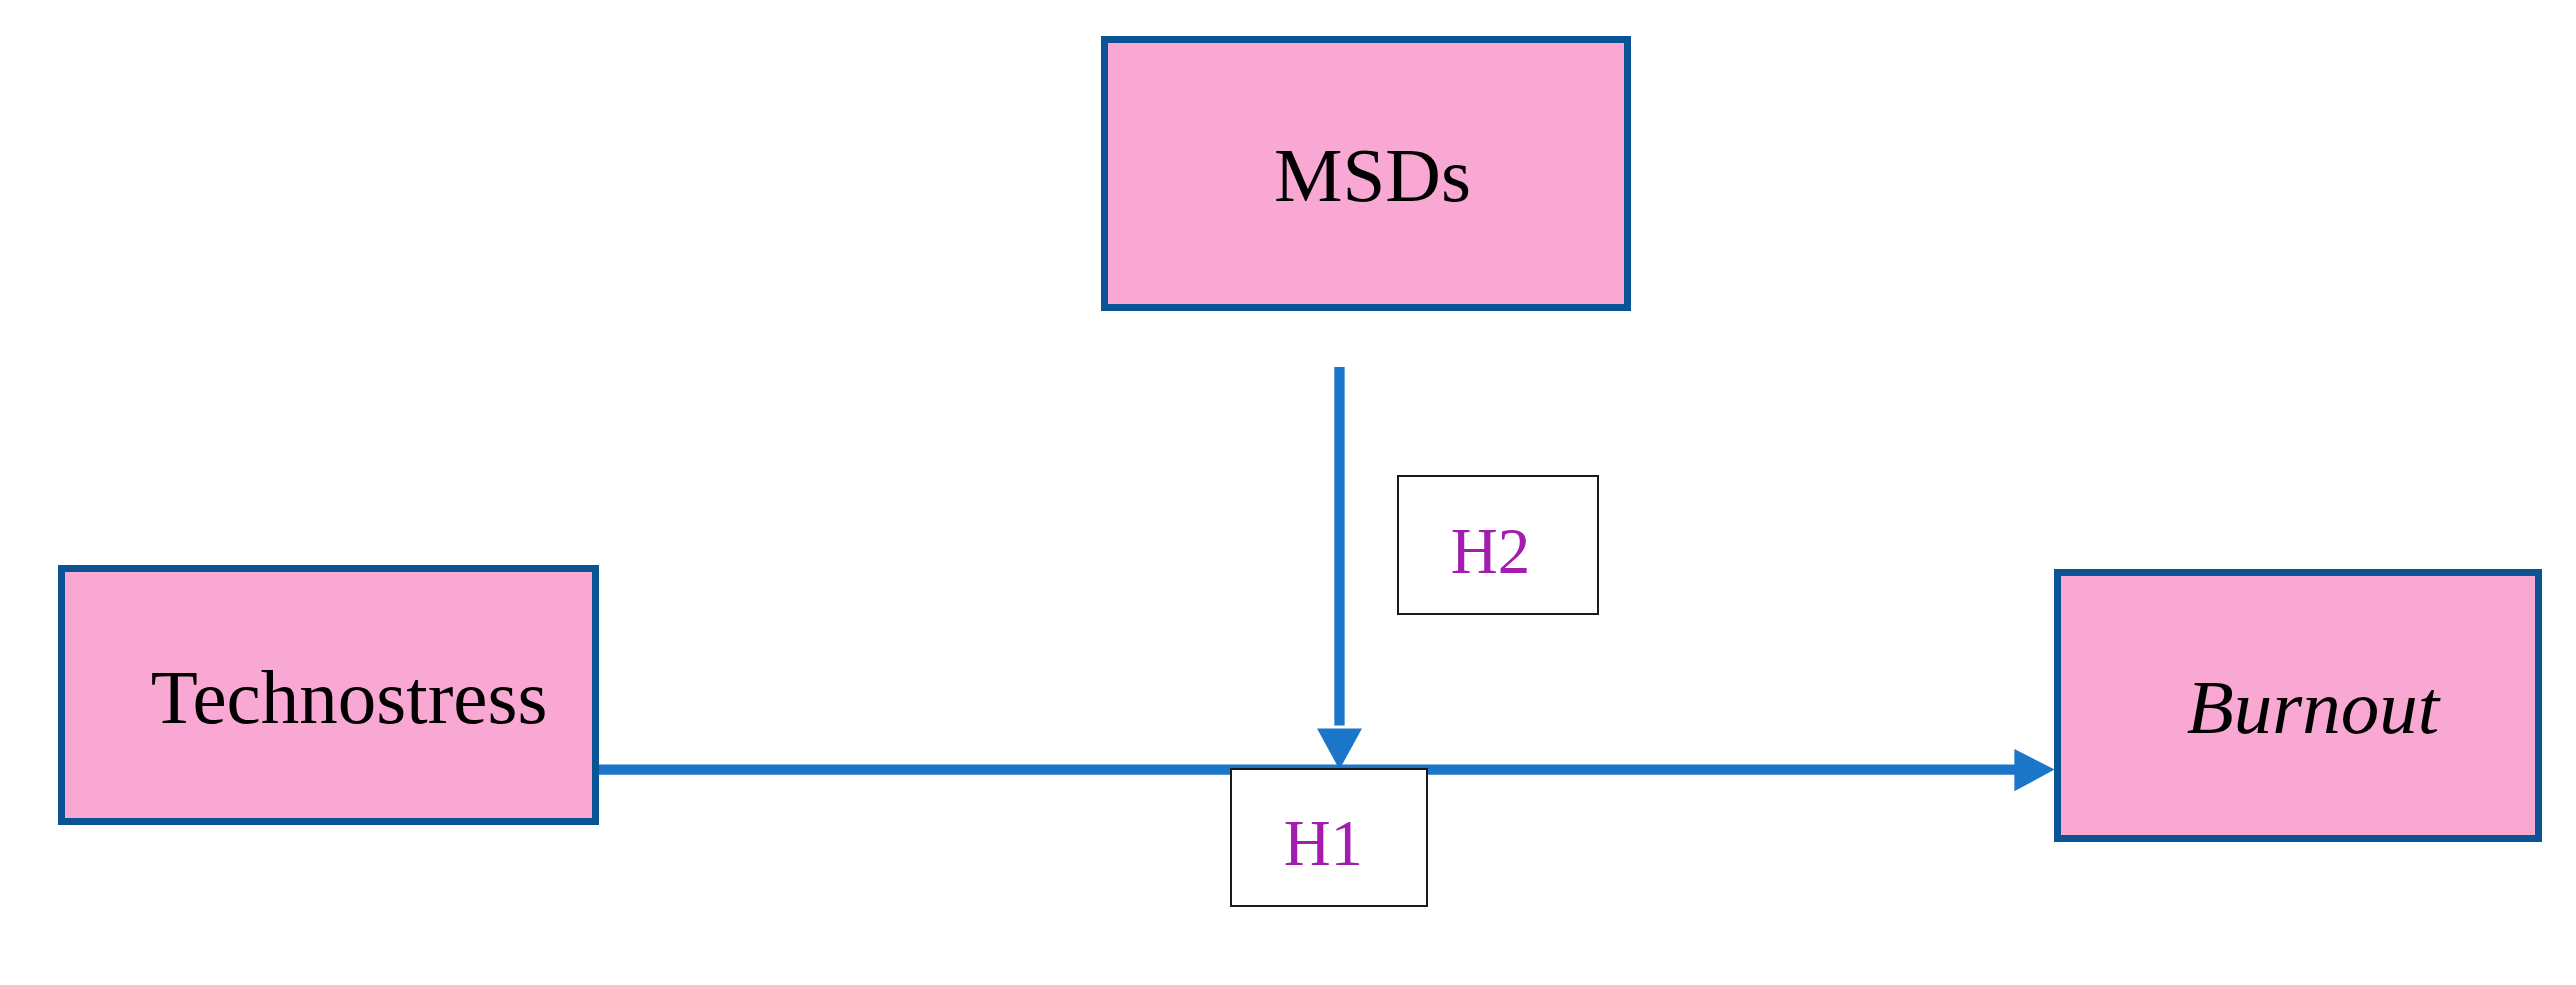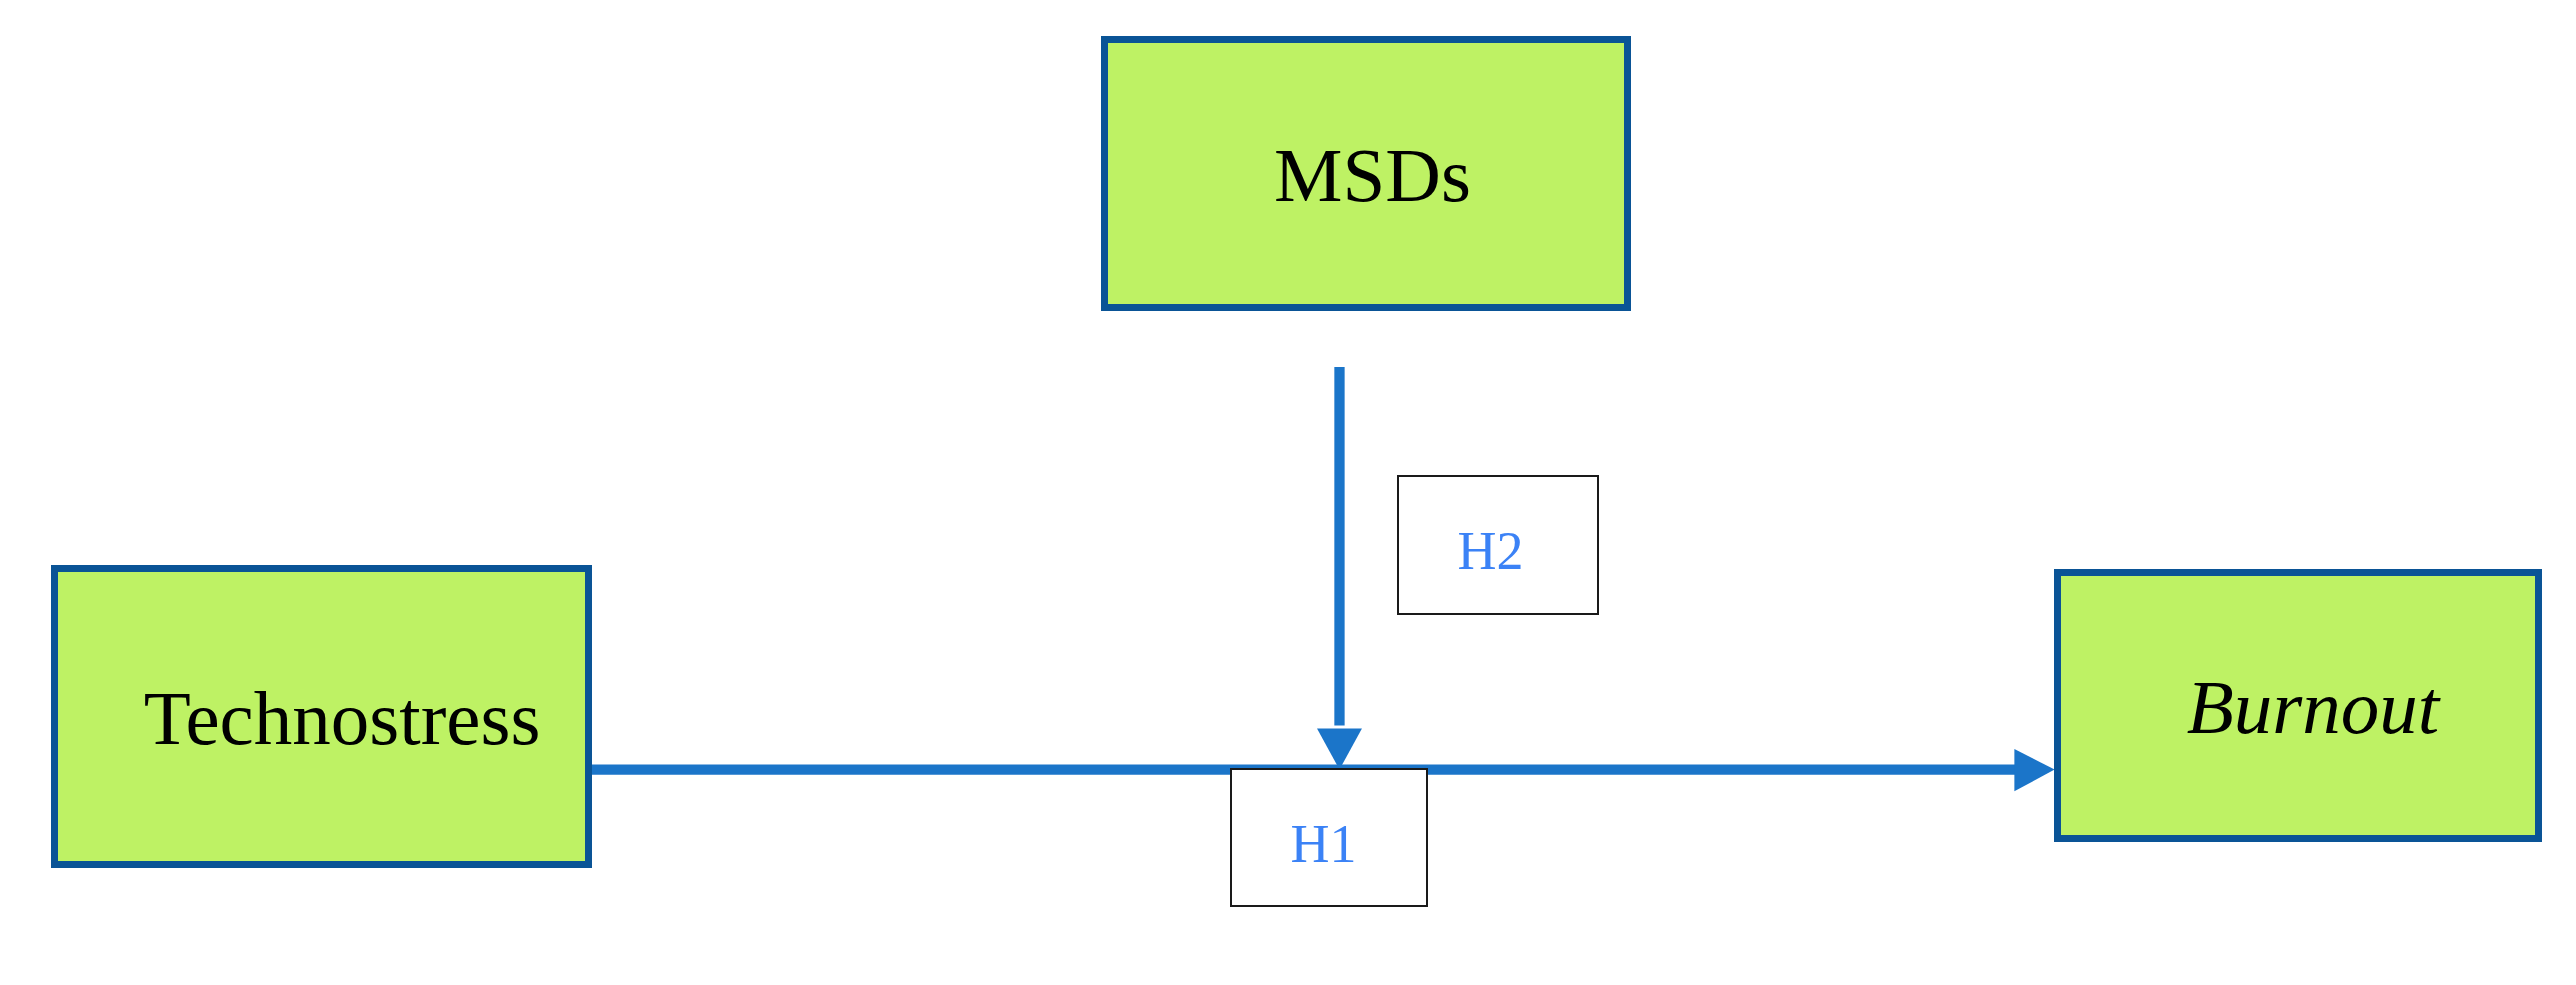"MSDs" .node-box { background: #bef264 -> #f9a8d4 }
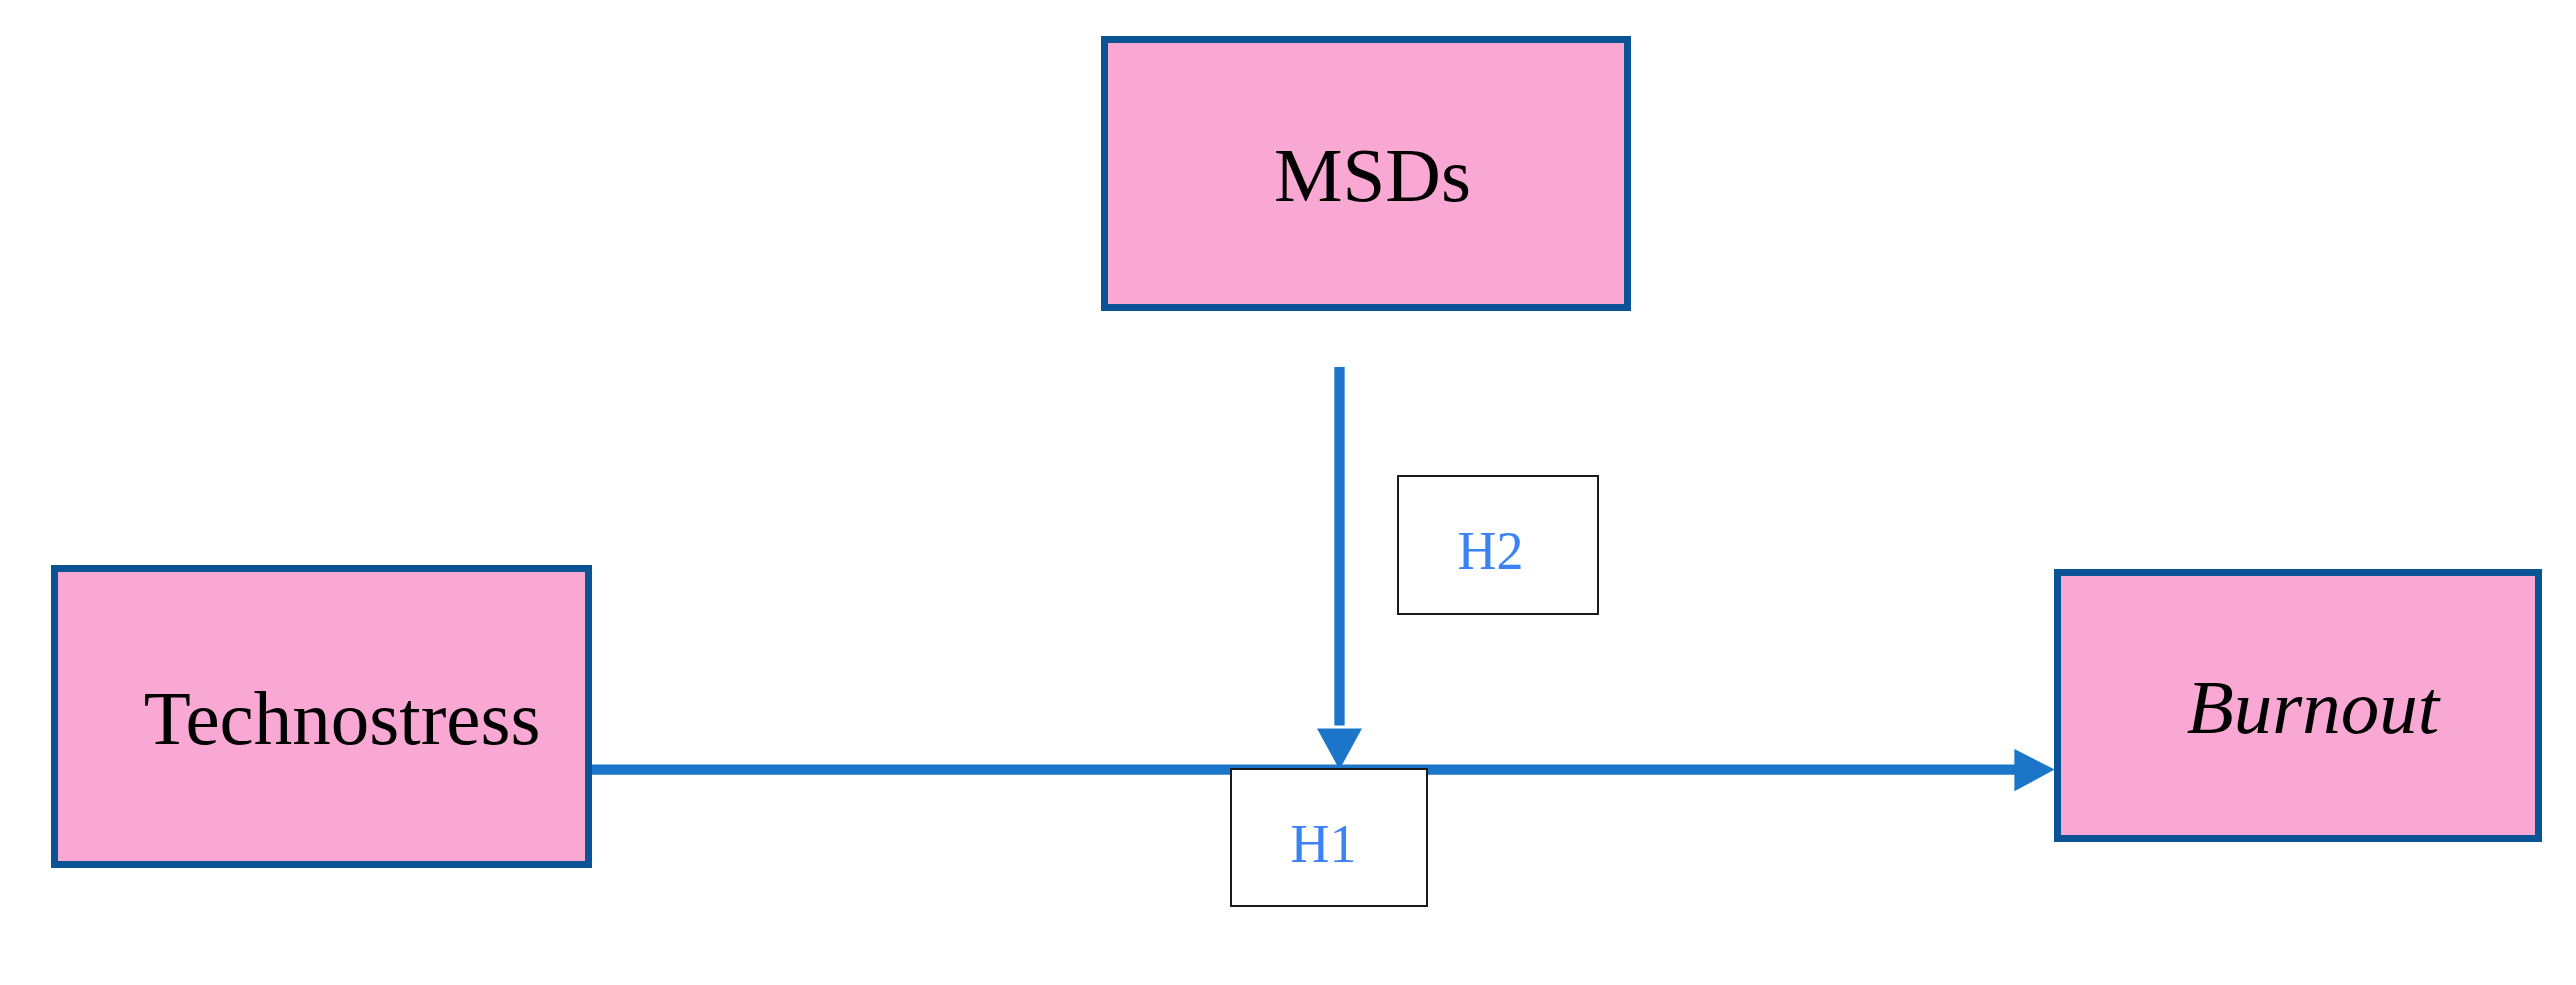"H2" .hyp-label { color: #3b82f6 -> #a21caf; font-size: 54px -> 65px }
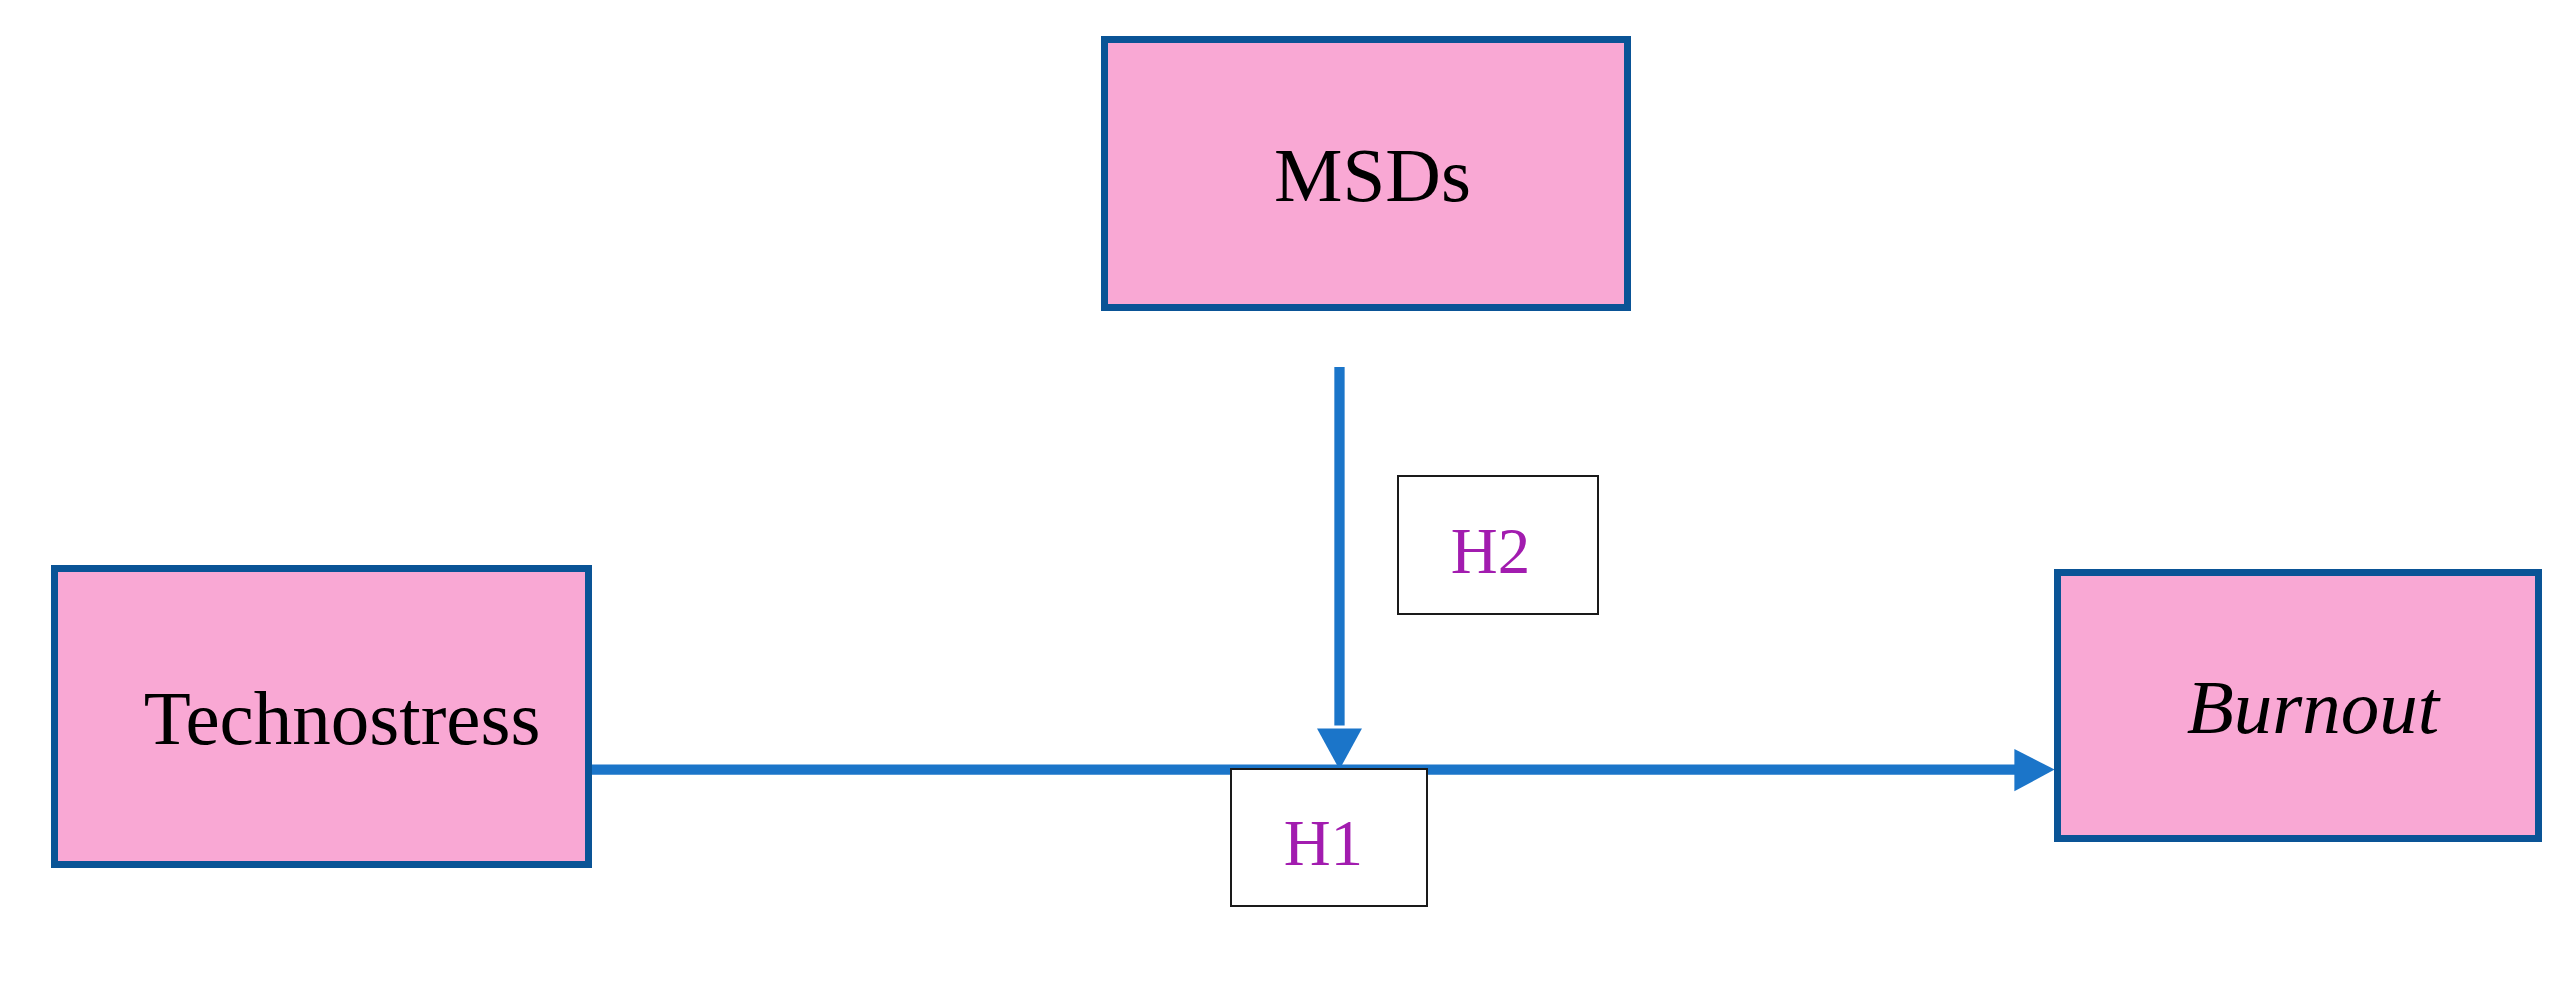"Technostress" #node-technostress { height: 303px -> 260px; left: 51px -> 58px }
